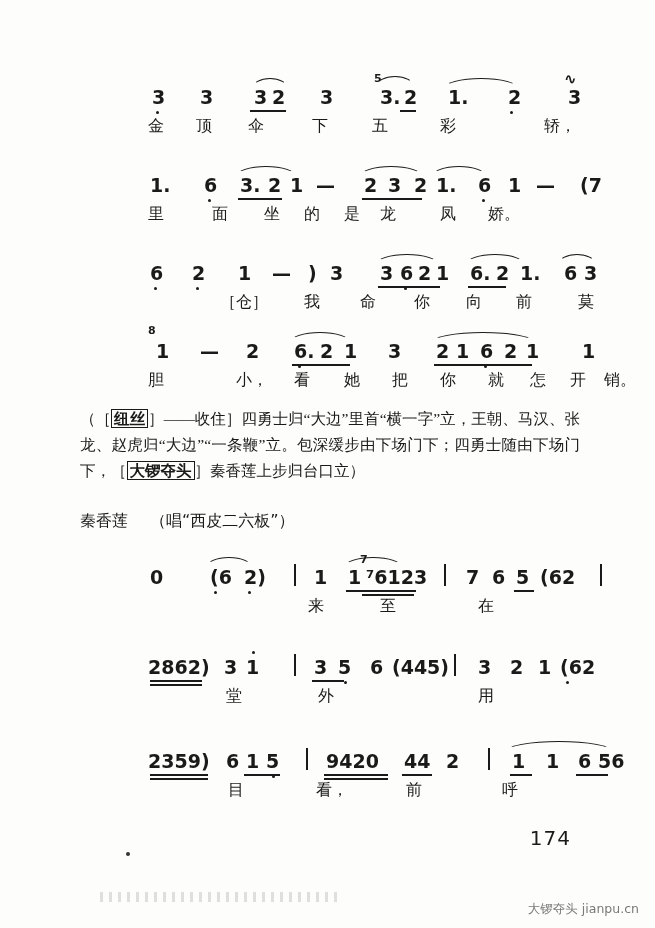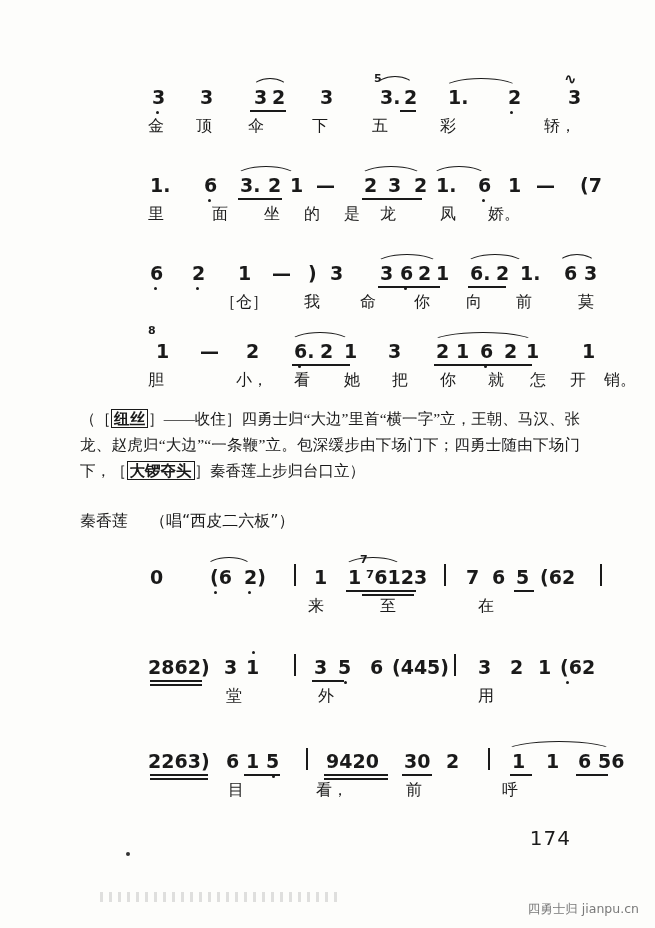"2263)" span.nt { text: 2263 -> 2359 }
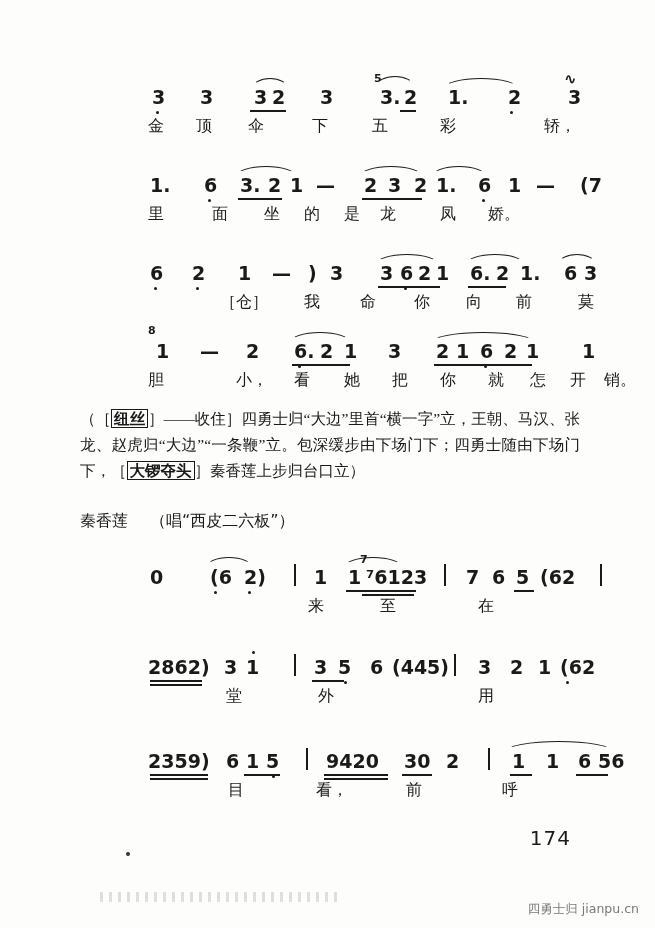"30" span.nt { text: 30 -> 44 }
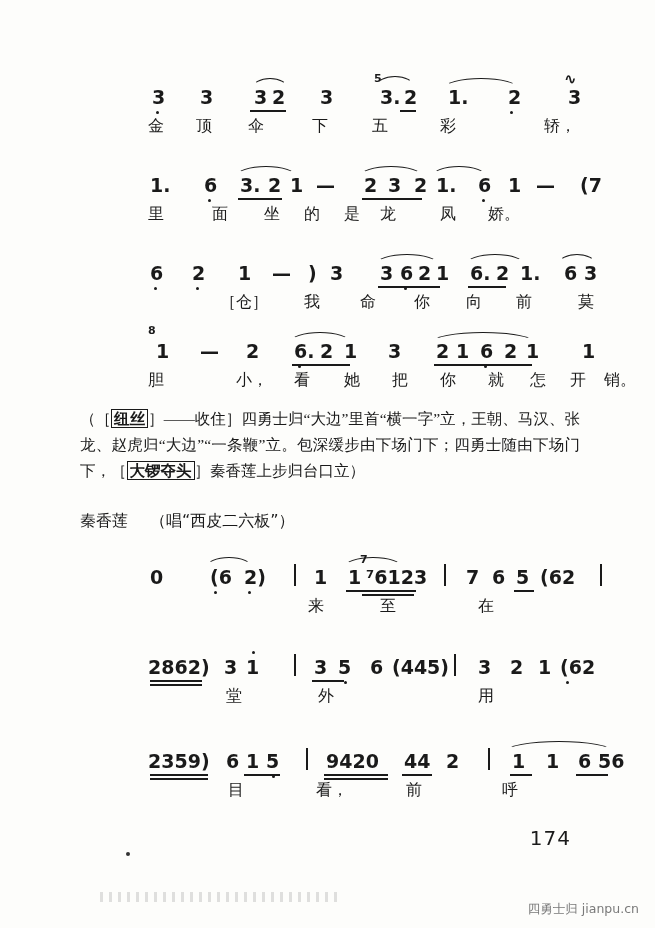"四勇士归 jianpu.cn" div.watermark { text: 四勇士归 -> 大锣夺头 }
